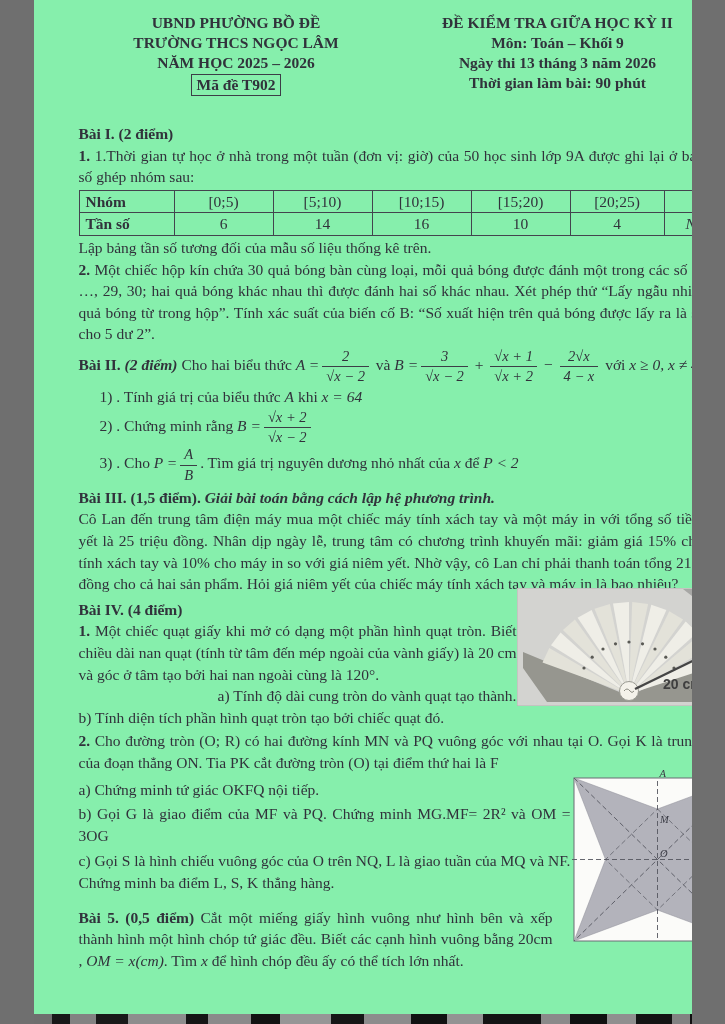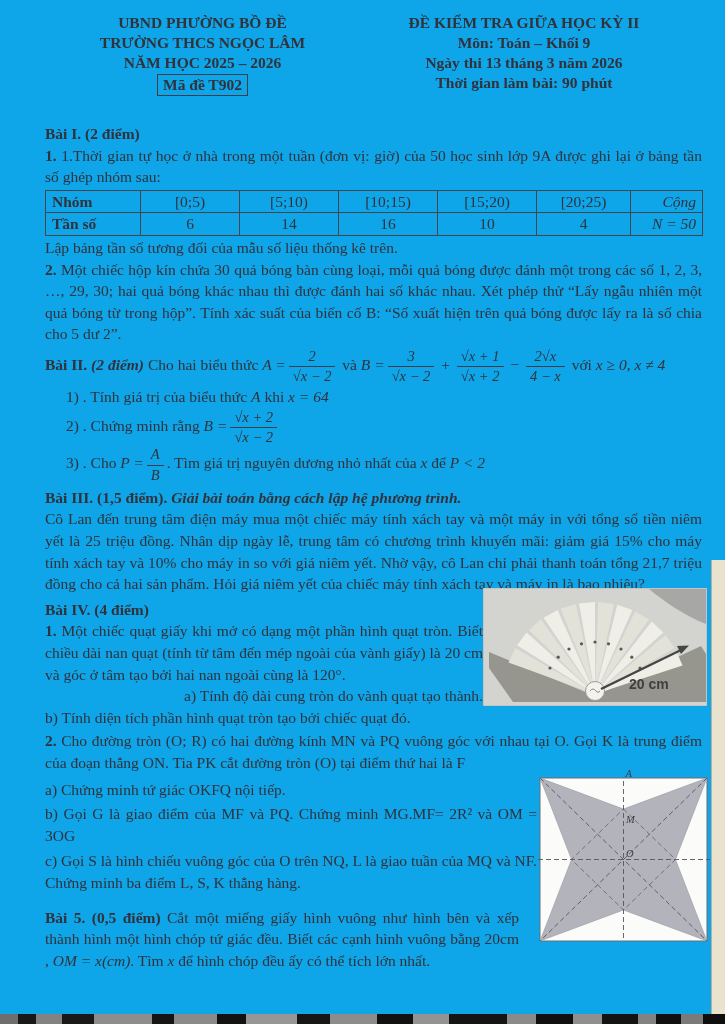"UBND PHƯỜNG BỒ ĐỀ" .page { background: #0ea5e9 -> #86efac; width: 725px -> 658px }
